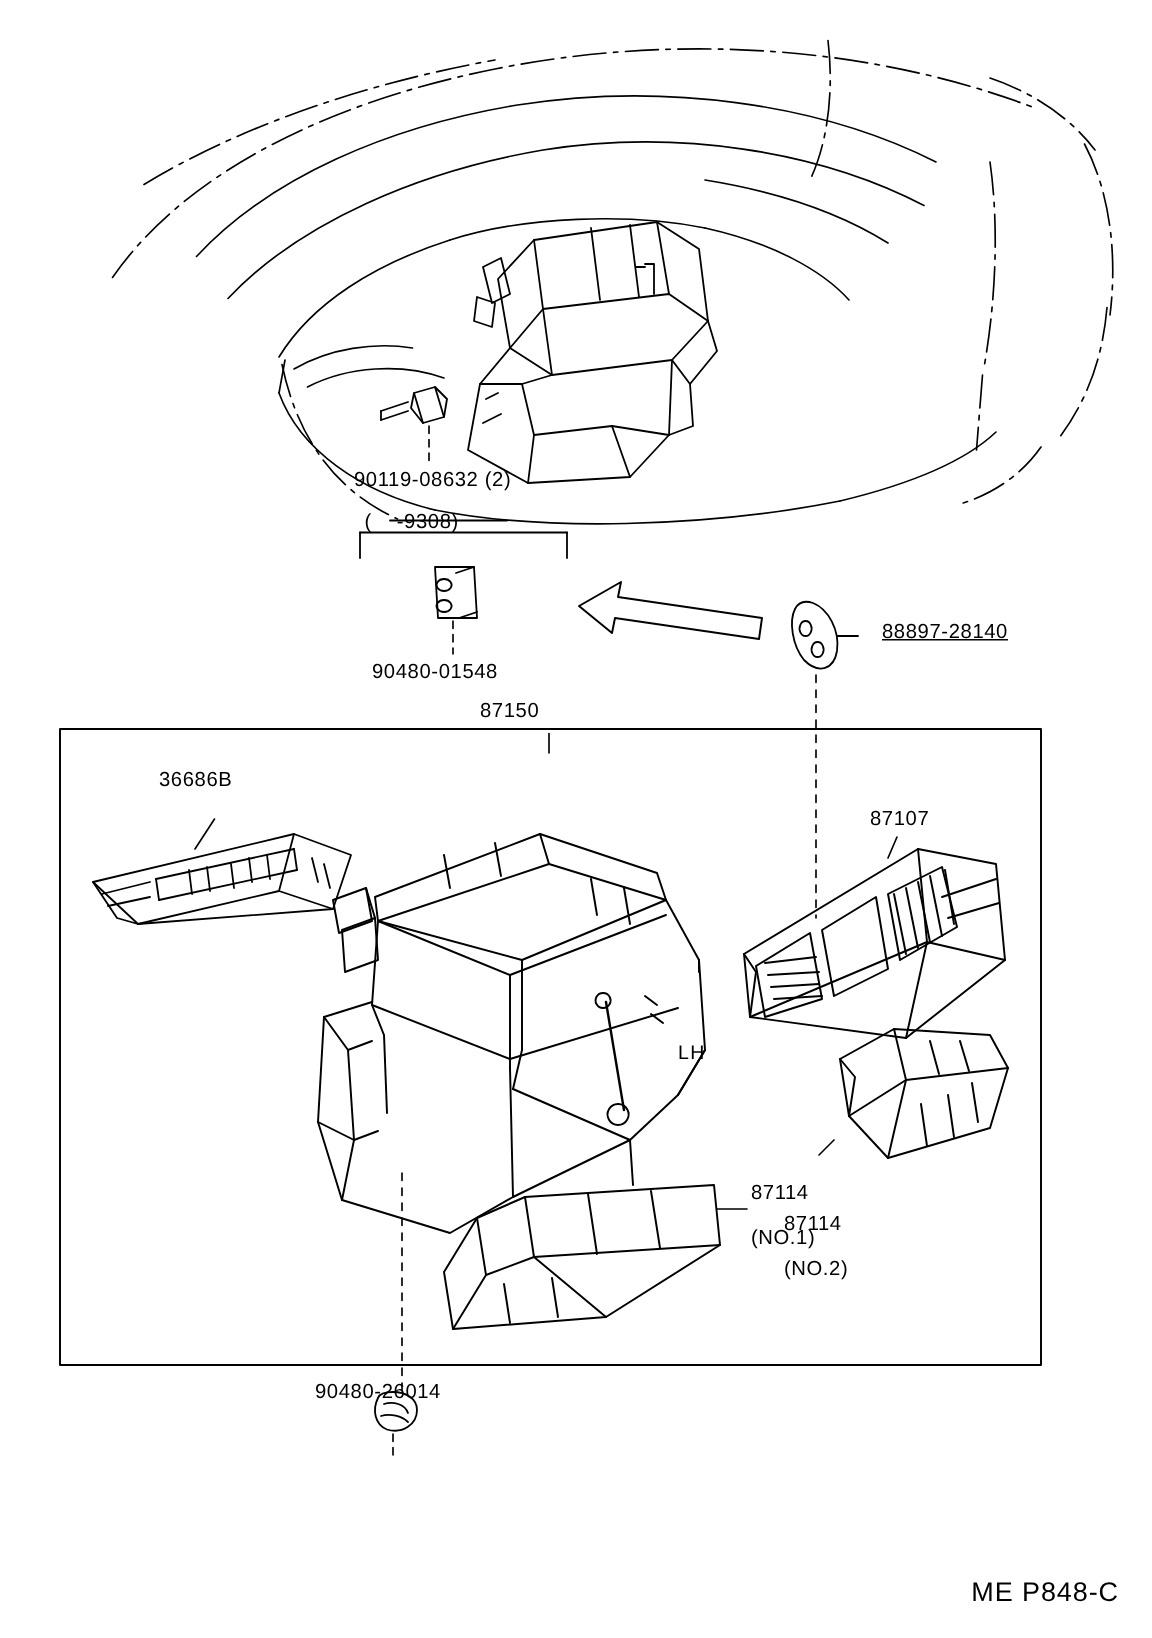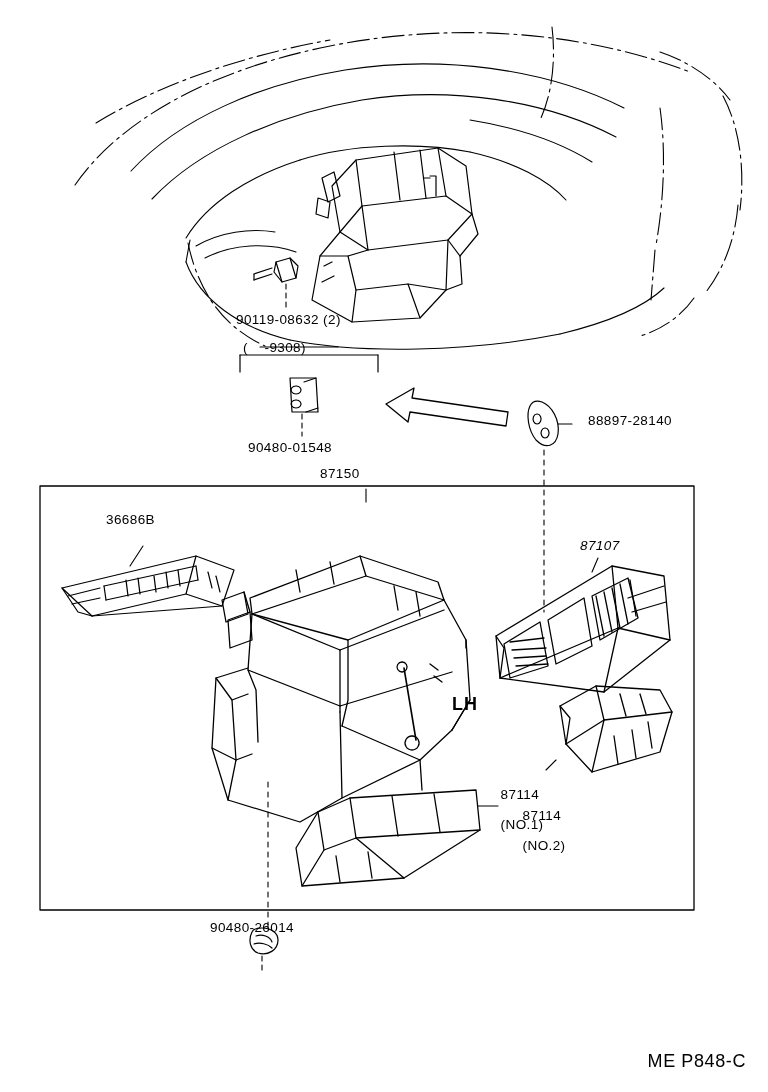"88897-28140" div.lbl { text-decoration: none -> underline }
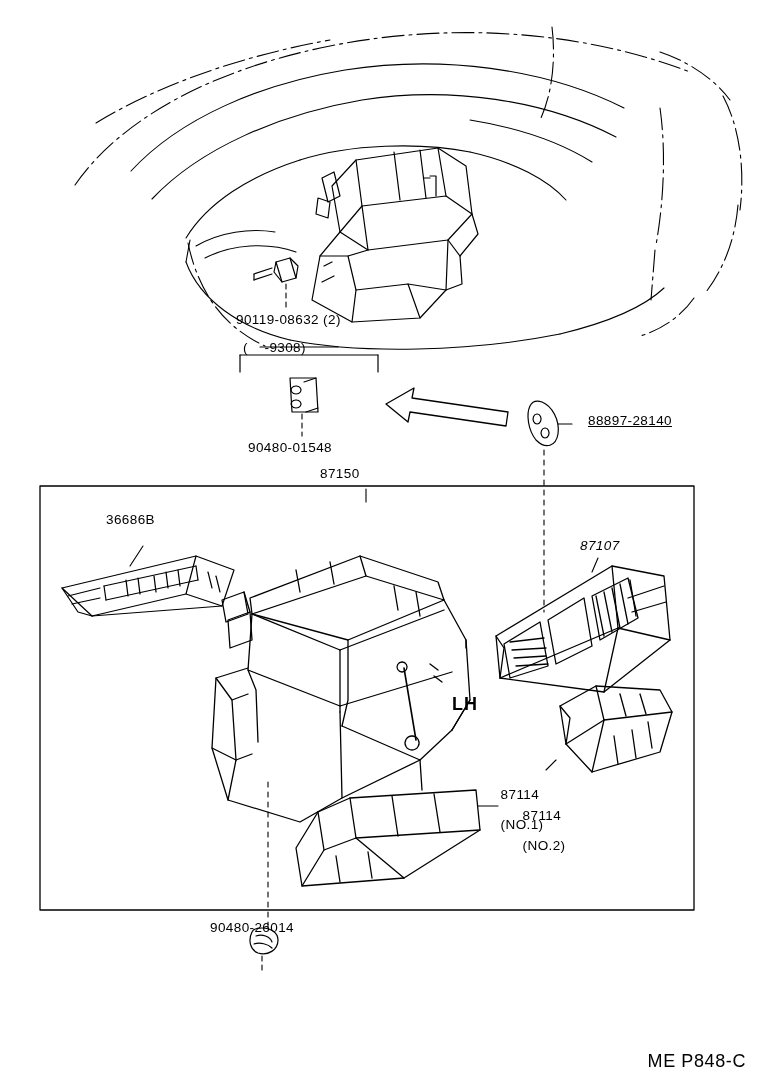"87107" div.lbl { font-style: italic -> none }
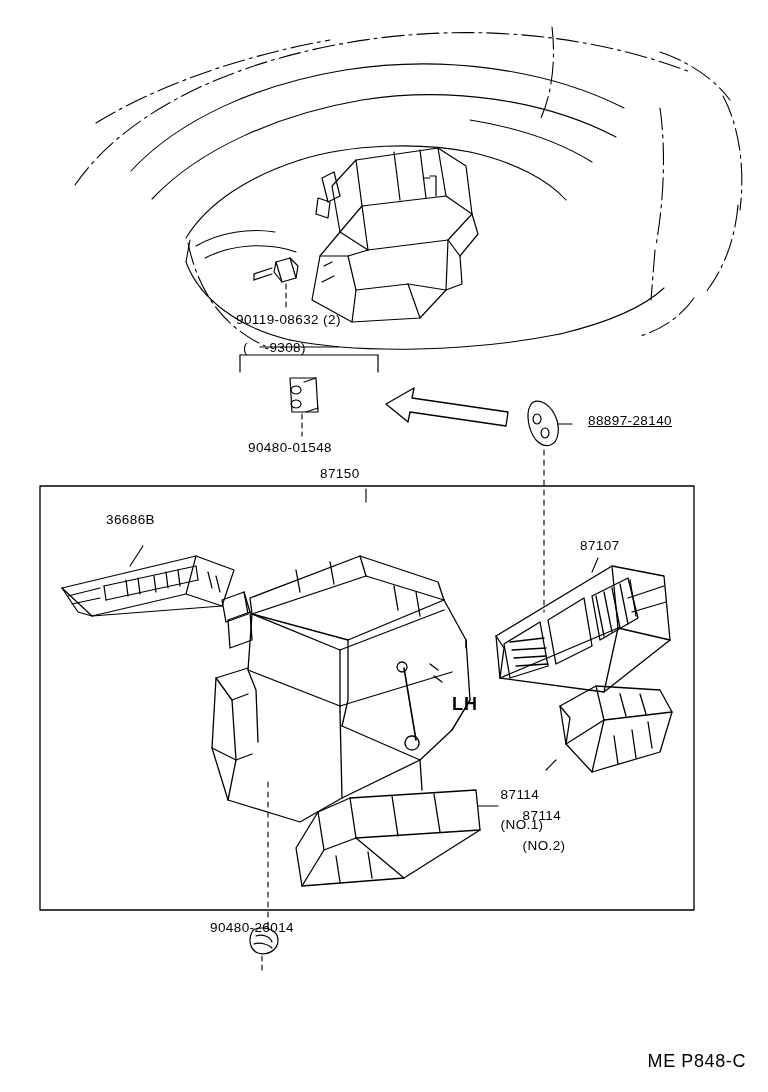"LH" .lh-mark { font-size: 18px -> 13px; font-weight: bold -> none }
